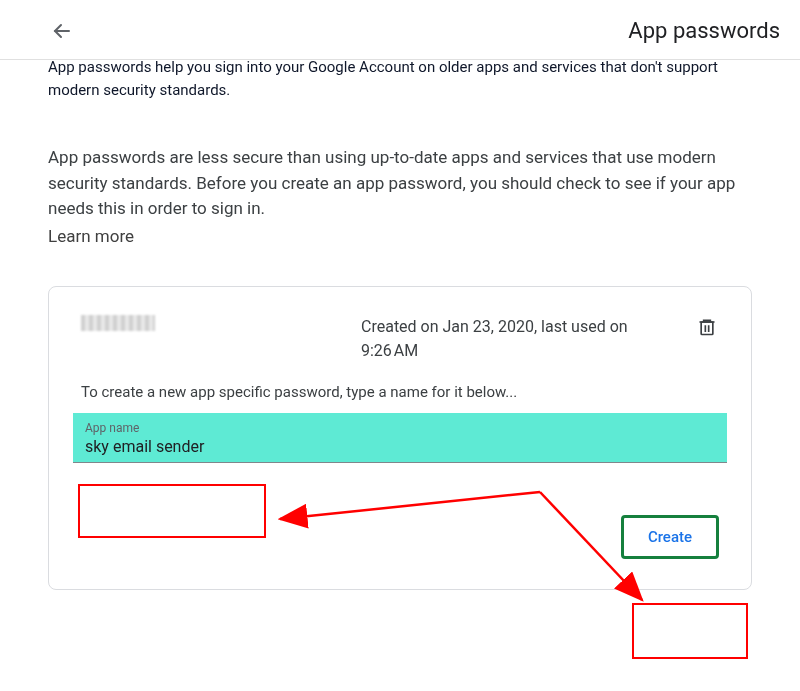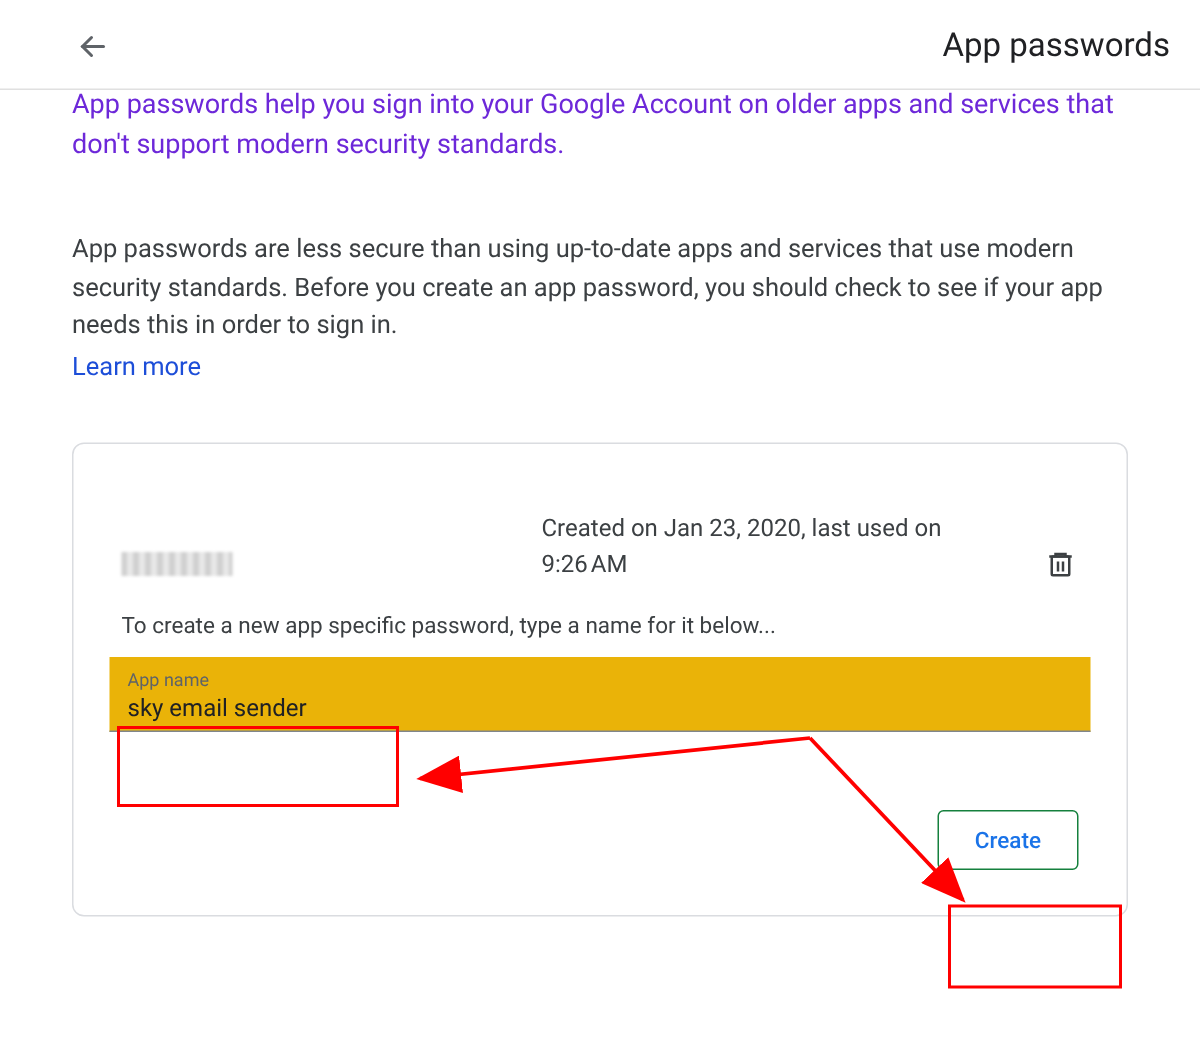"App passwords help you sign" .intro-text { color: #6d28d9 -> #0f172a; font-size: 18px -> 15px }
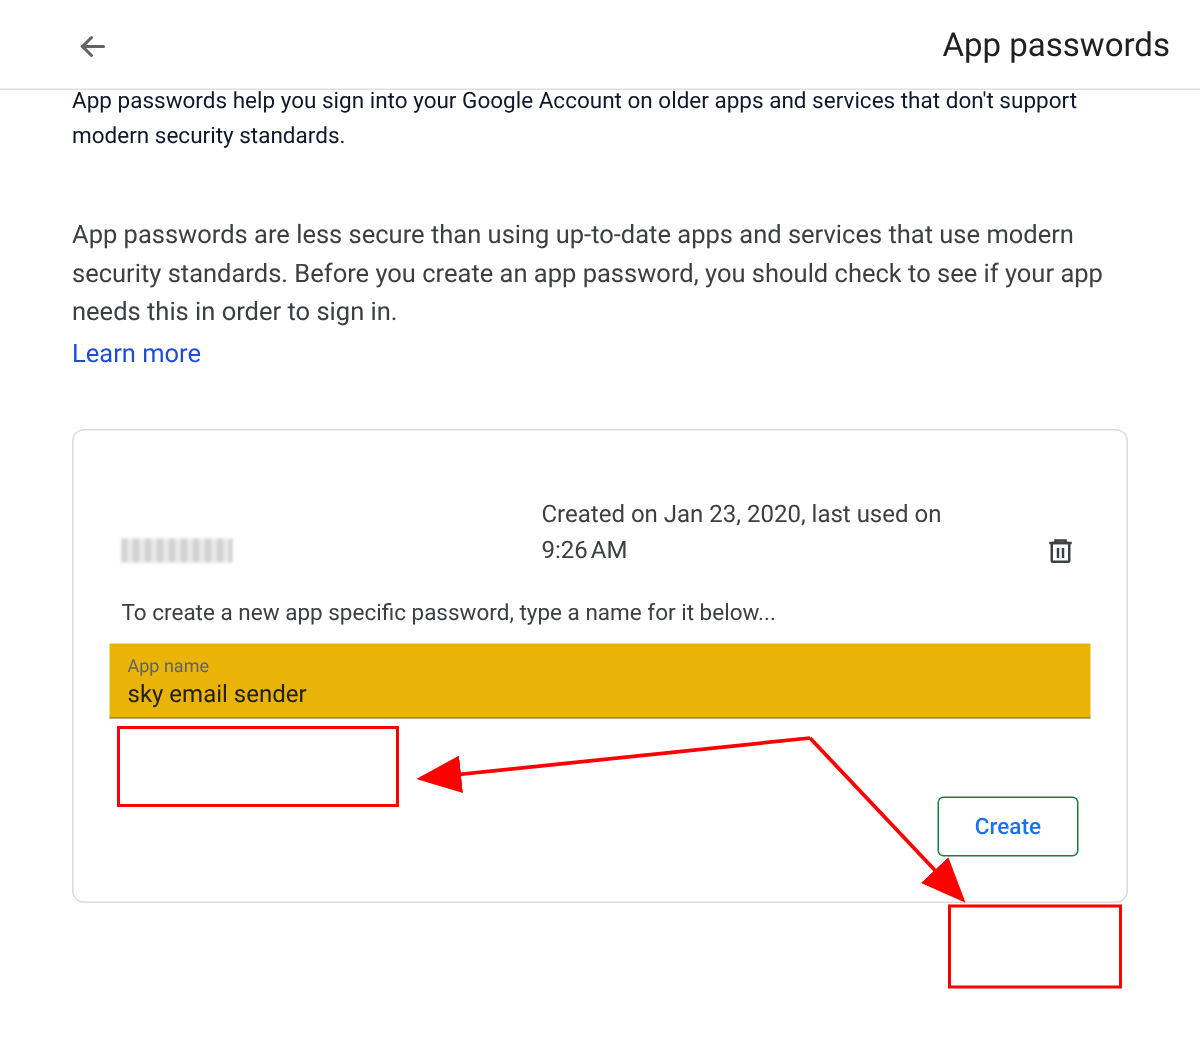"Learn more" .learn-more { color: #1d4ed8 -> #404040 }
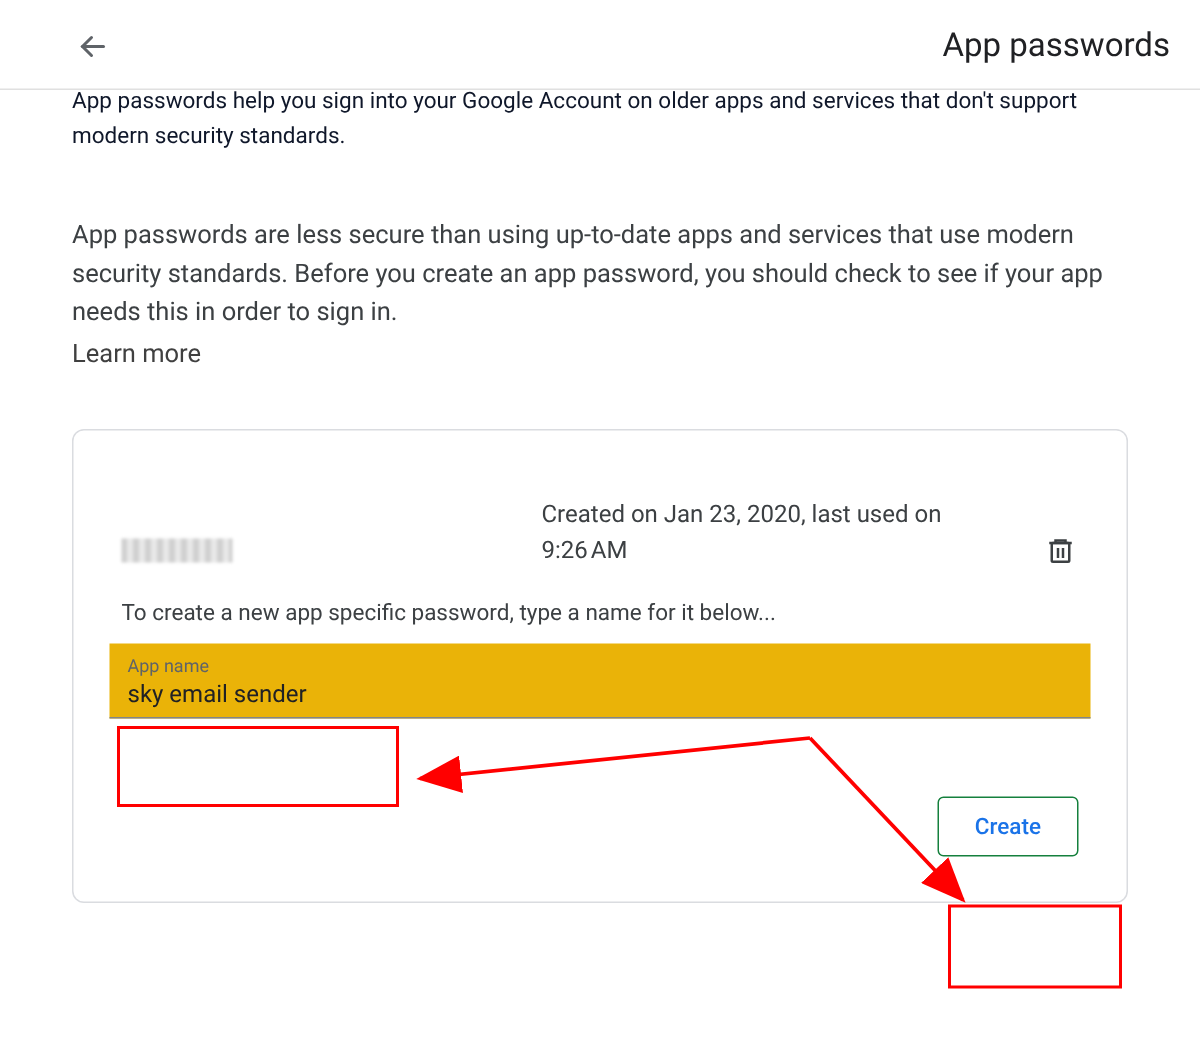"Created on Jan 23, 2020," .password-row { align-items: flex-end -> flex-start; margin-top: 16px -> none }
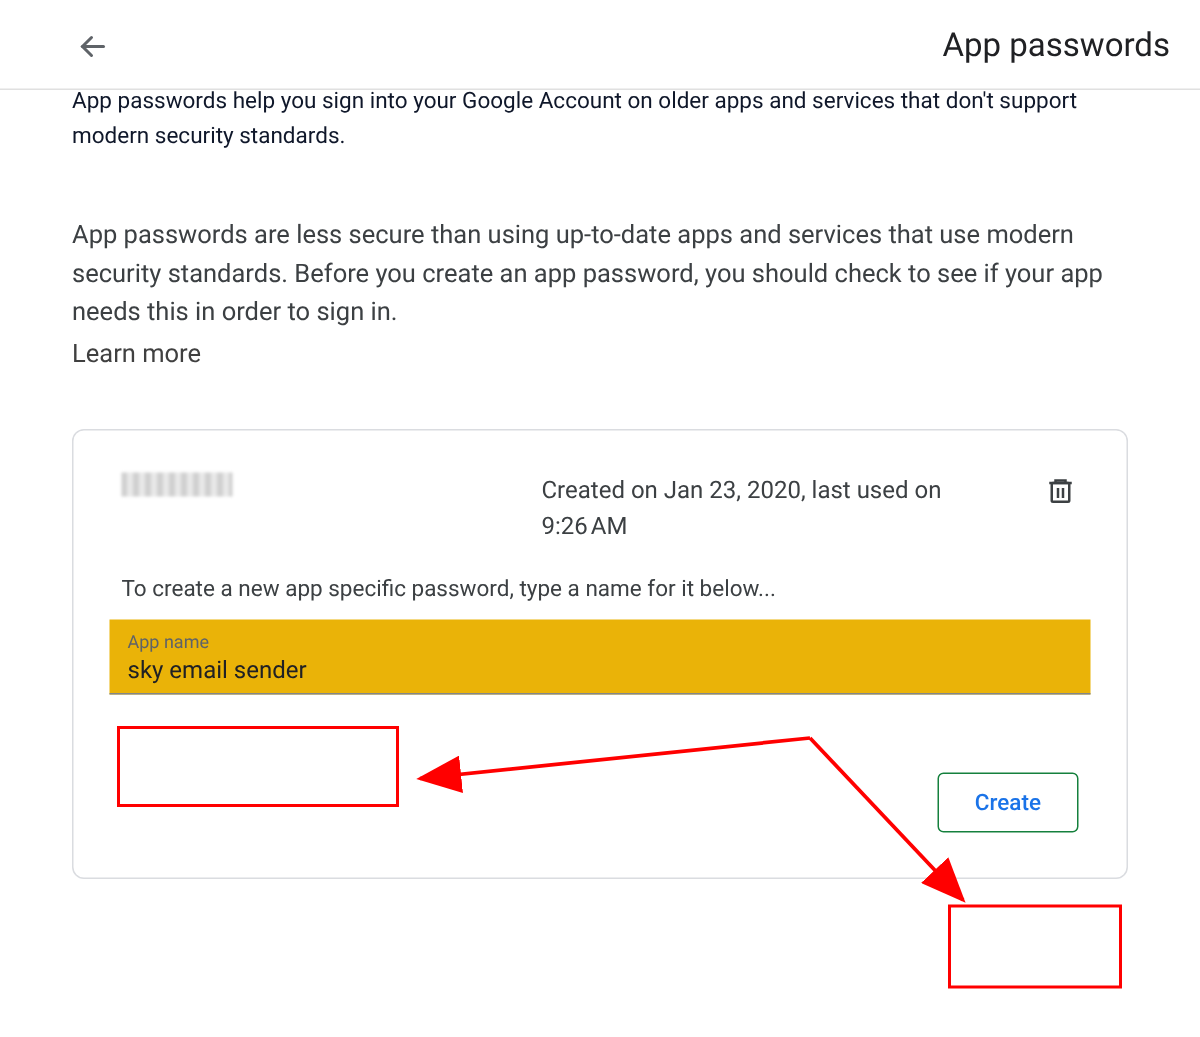"App name" .input-container { background: #eab308 -> #5eead4 }
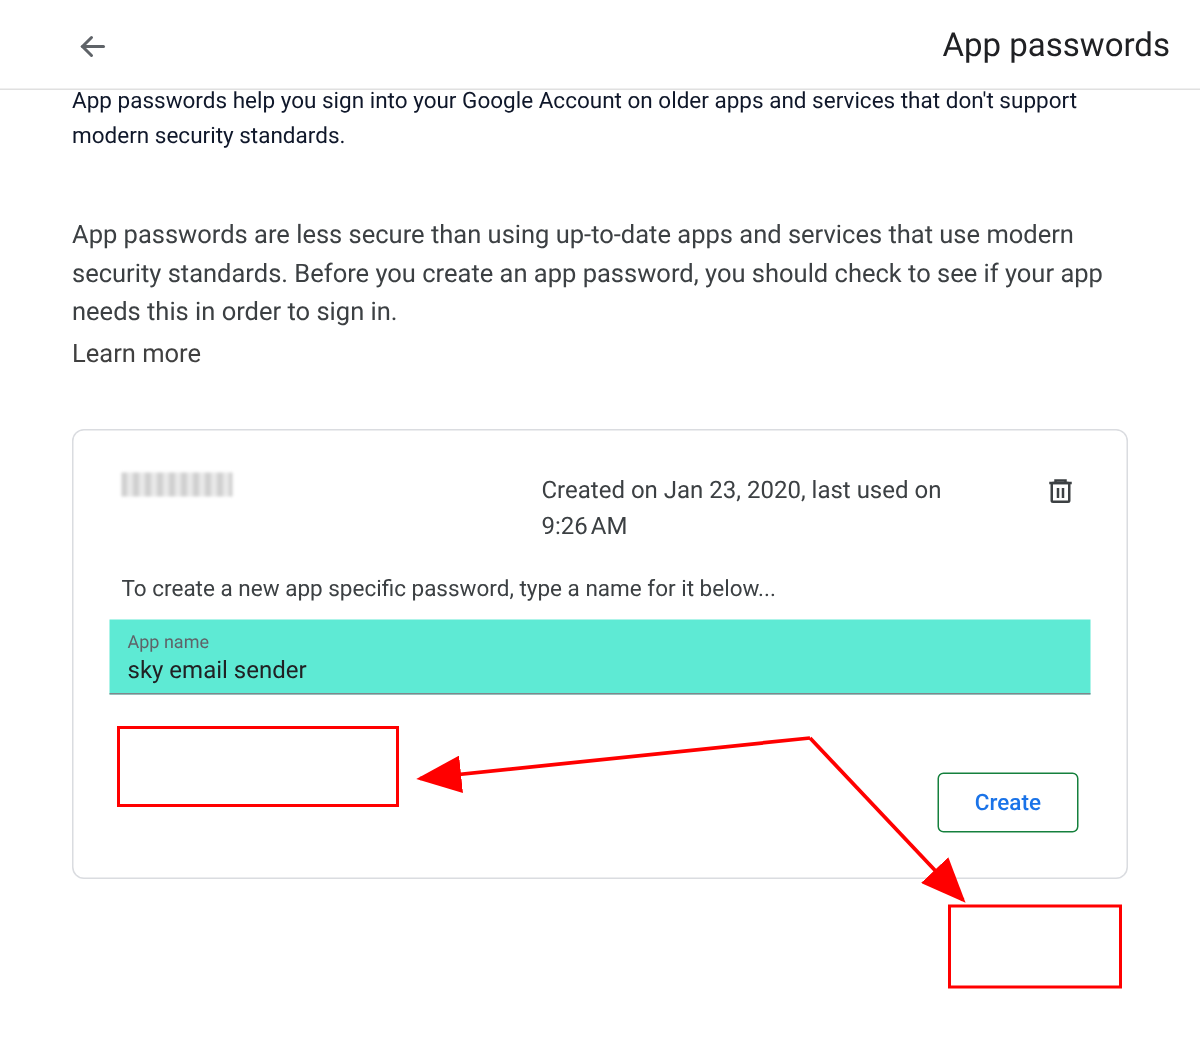"Create" .create-btn { border: 1px solid #15803d -> 3px solid #15803d }
